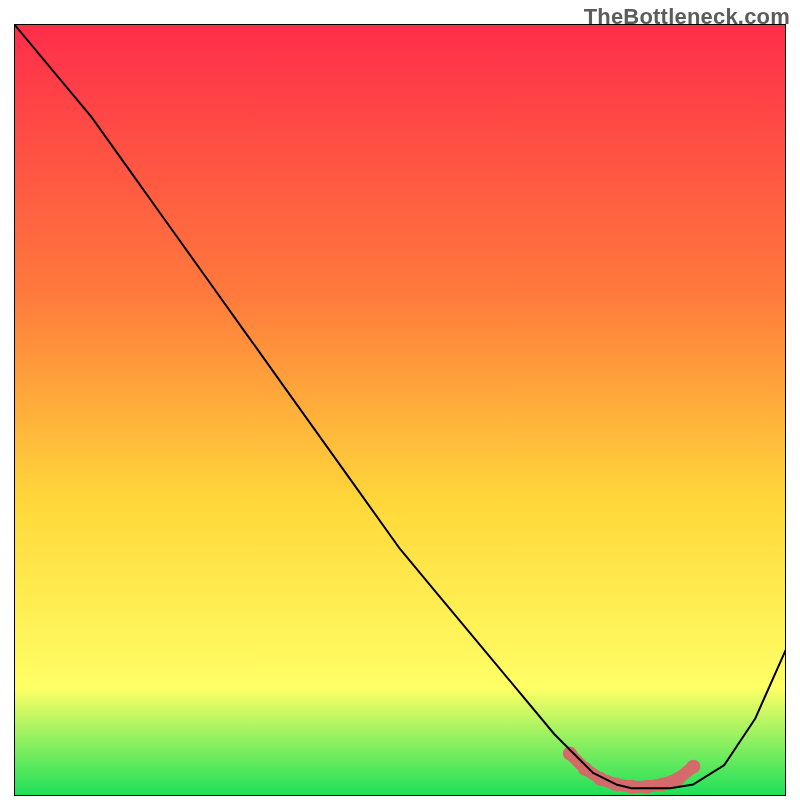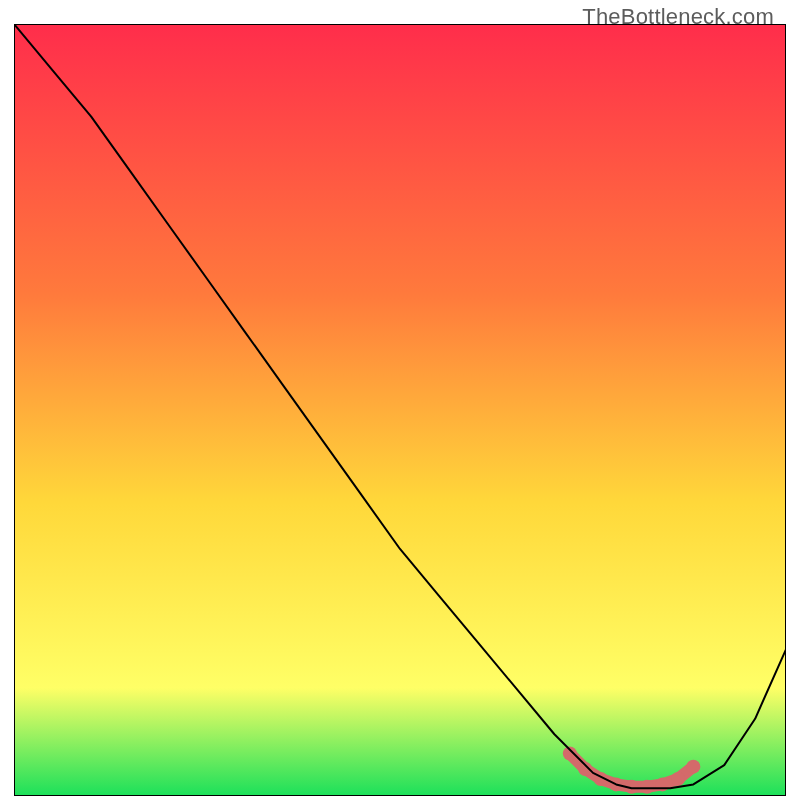"TheBottleneck.com" .watermark { font-weight: 400 -> 700; right: 26px -> 10px }
